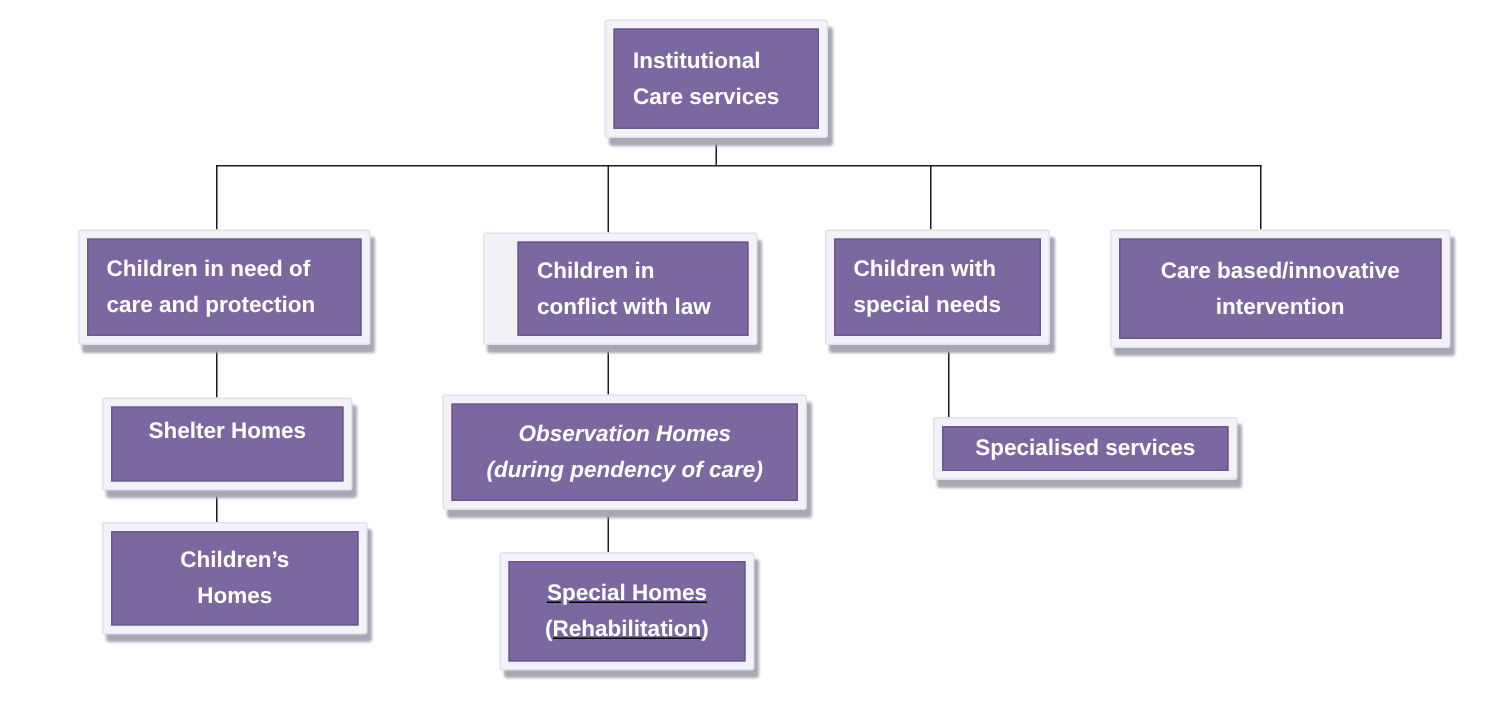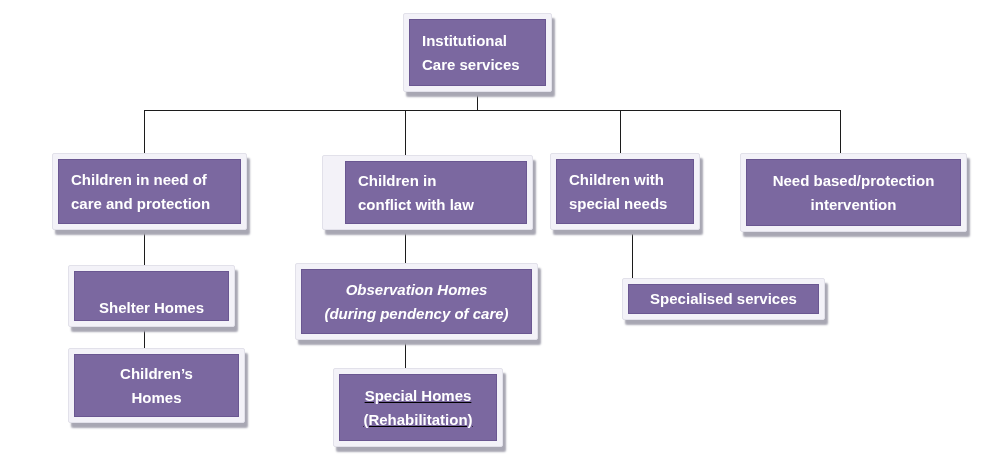"Children in" div.node { width: 211px -> 183px }
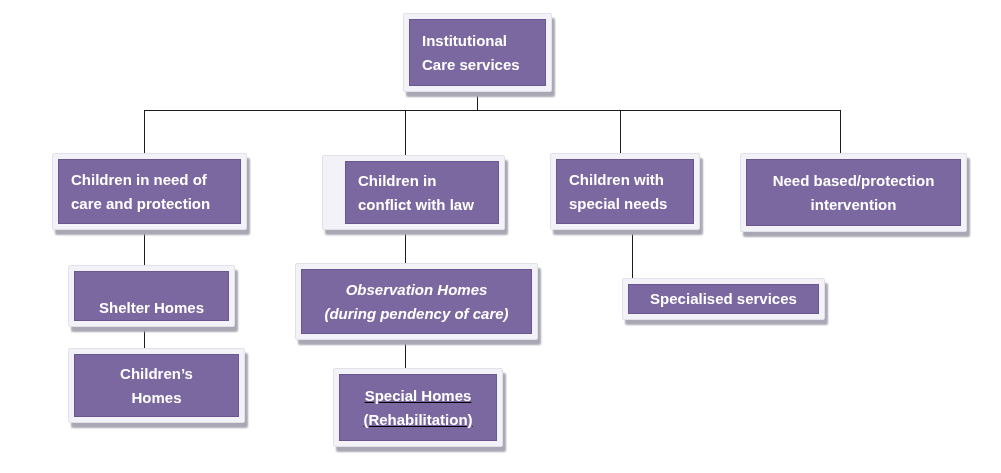"Need based/protection" span.lbl { text: Need based/protection -> Care based/innovative }
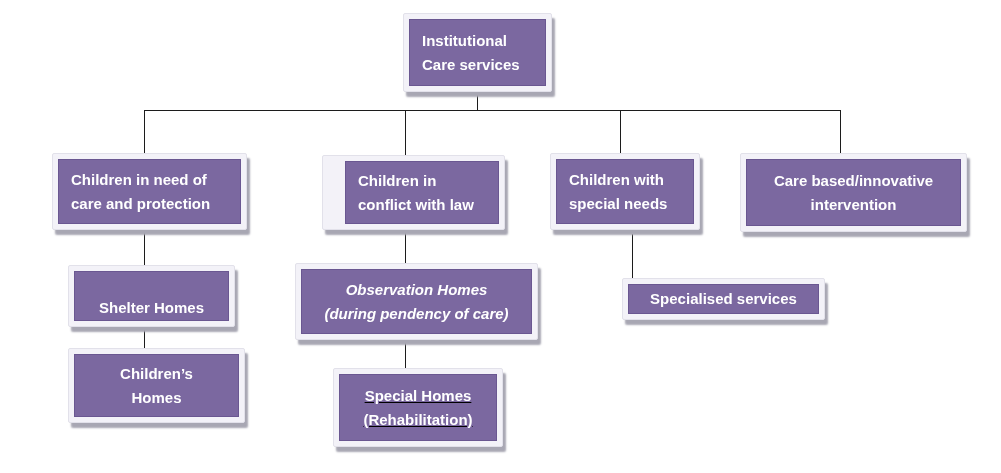"Shelter Homes" .inner.top { align-items: flex-end -> flex-start }
